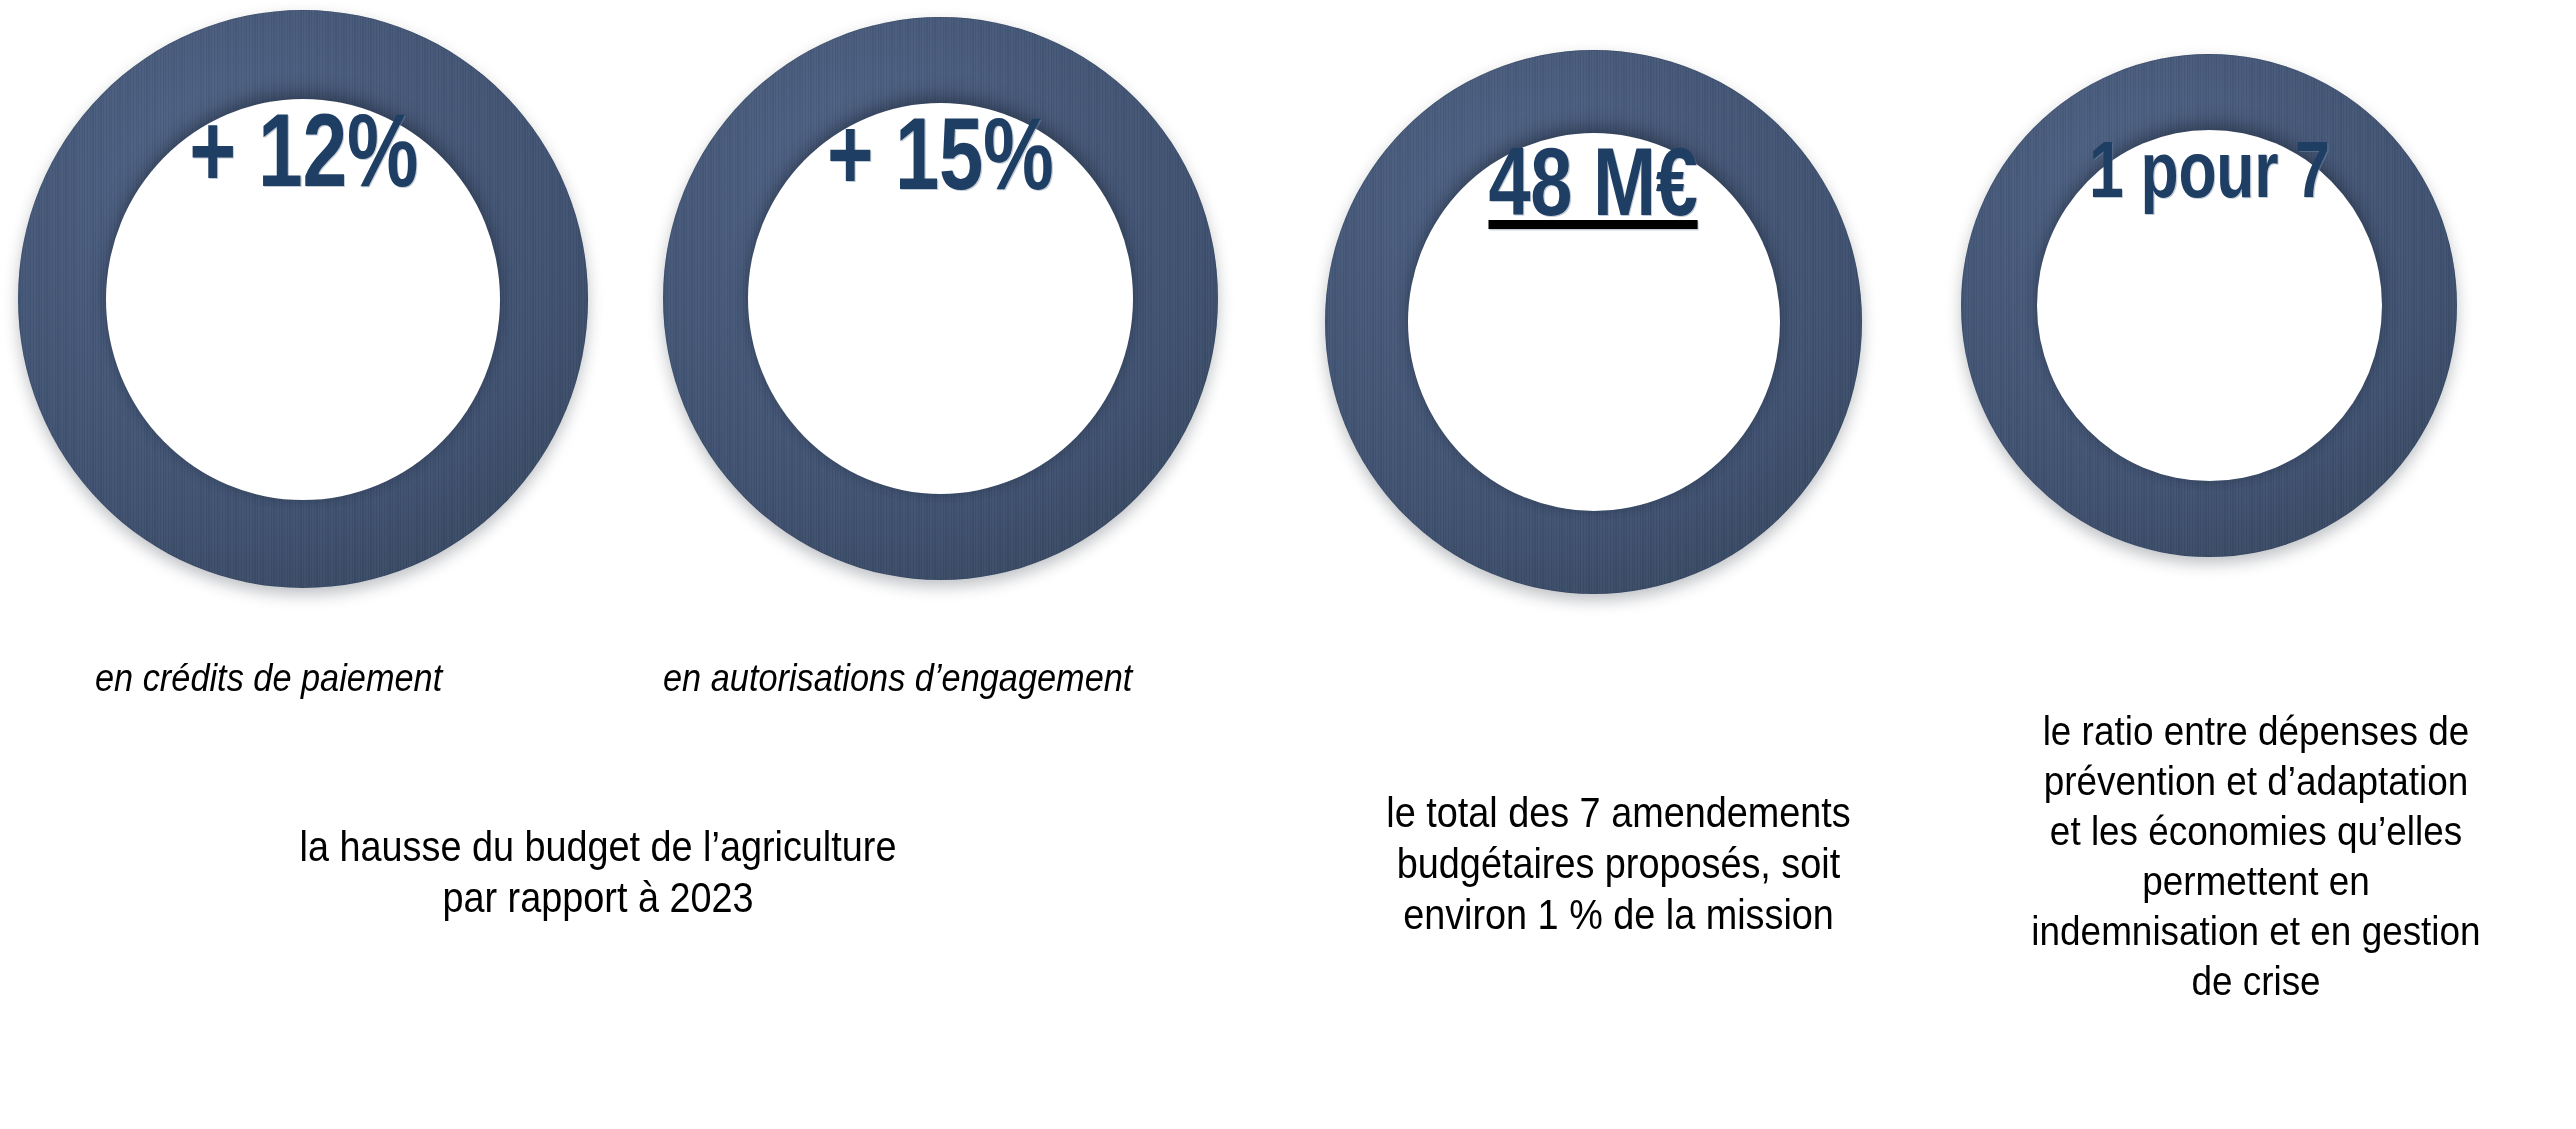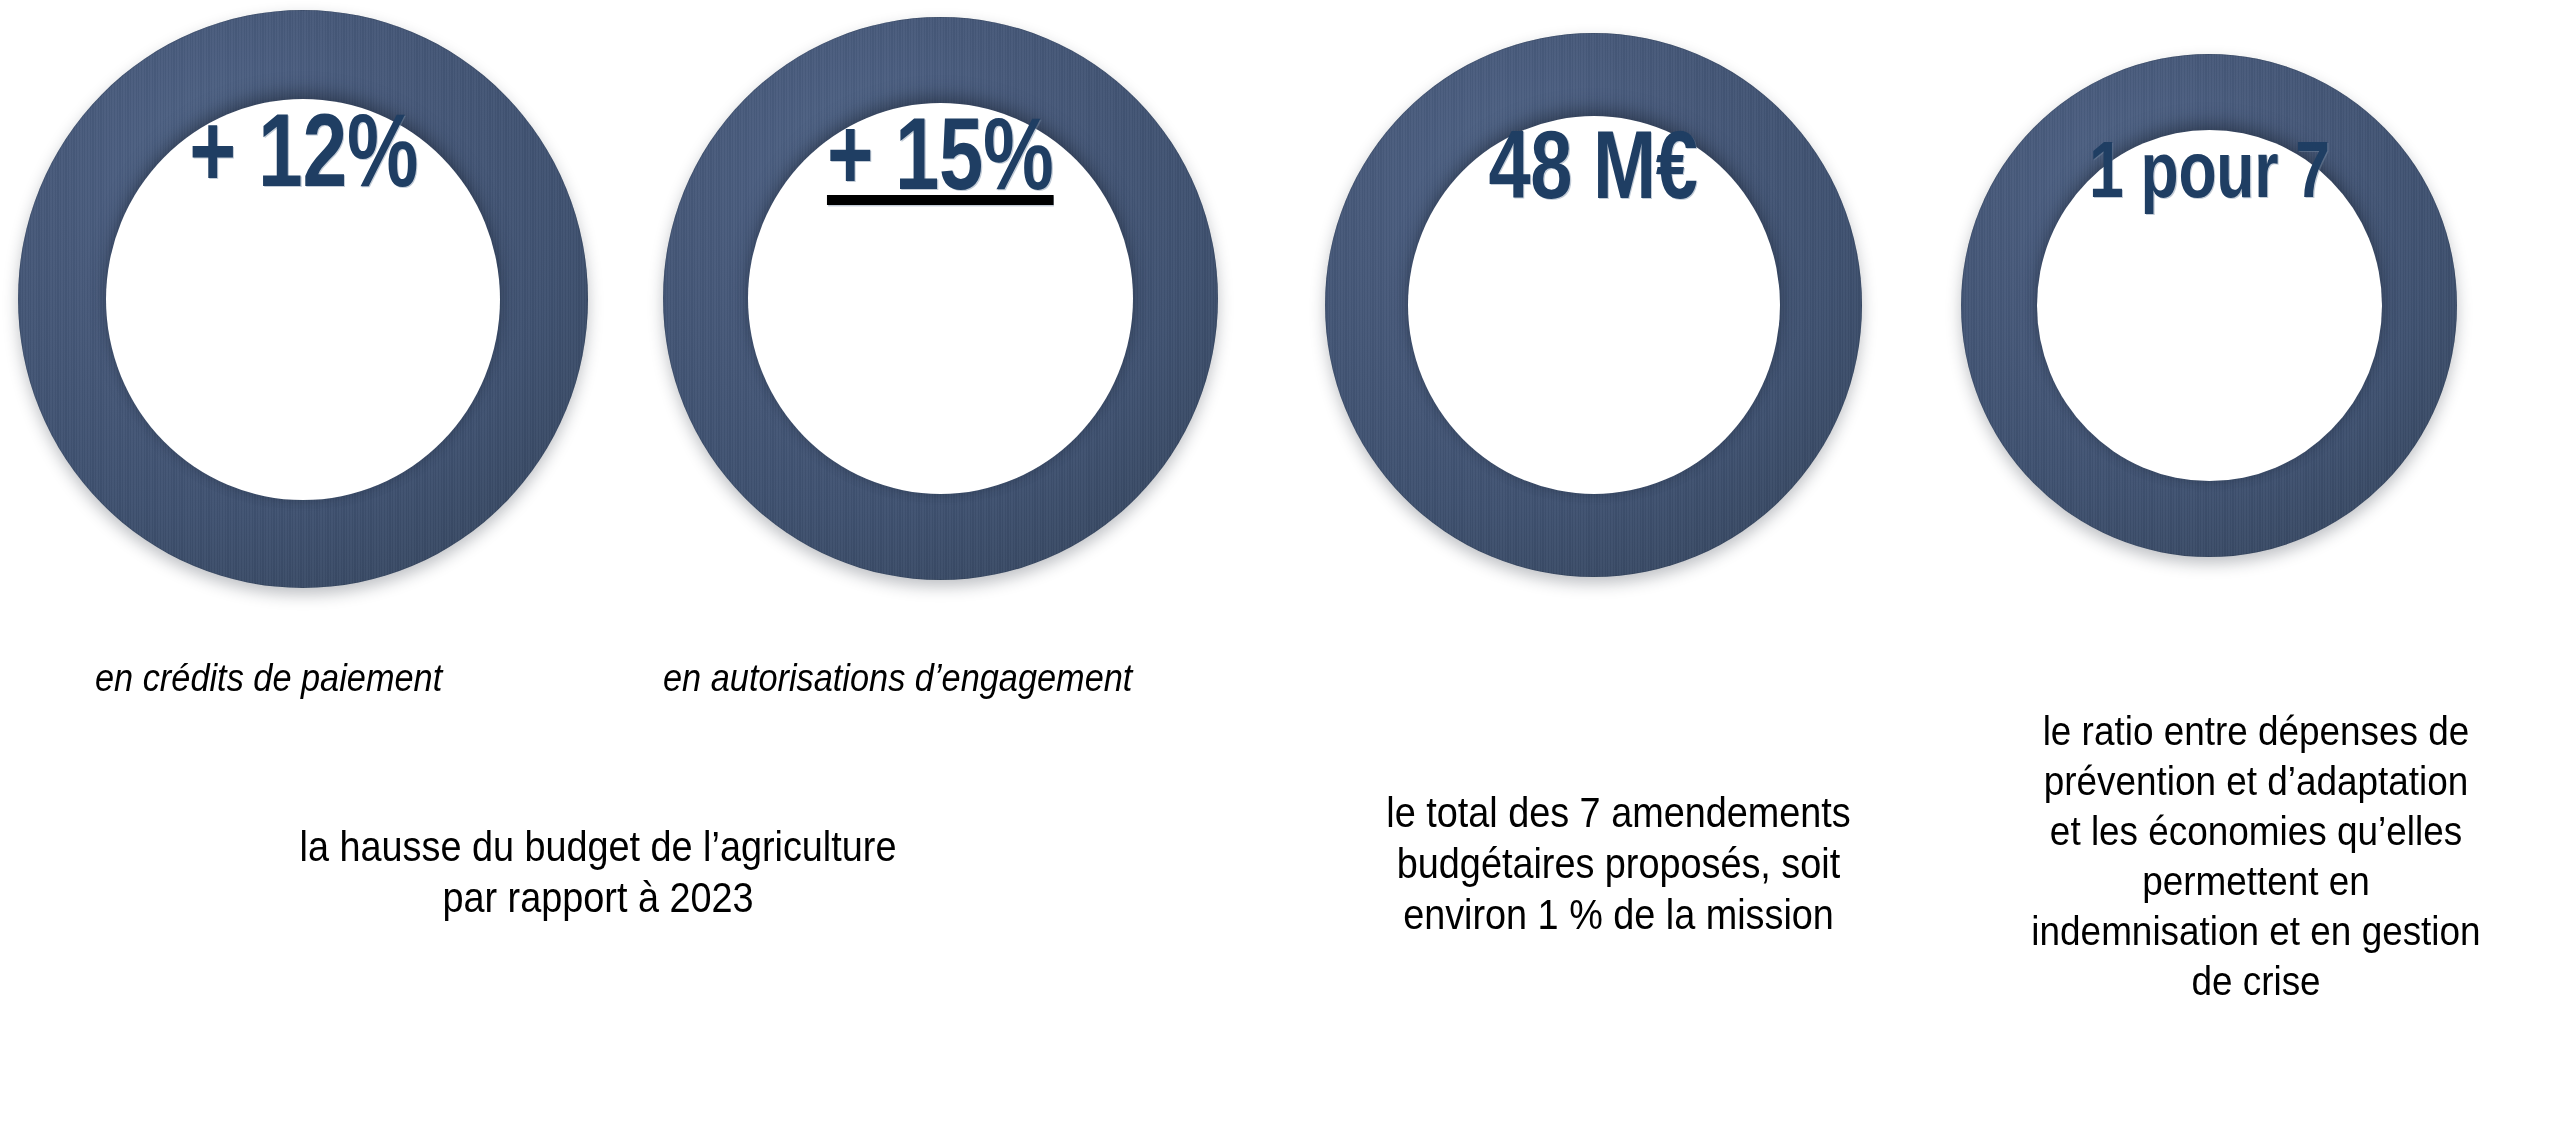"+ 15%" #donut-1 { text-decoration: underline -> none }
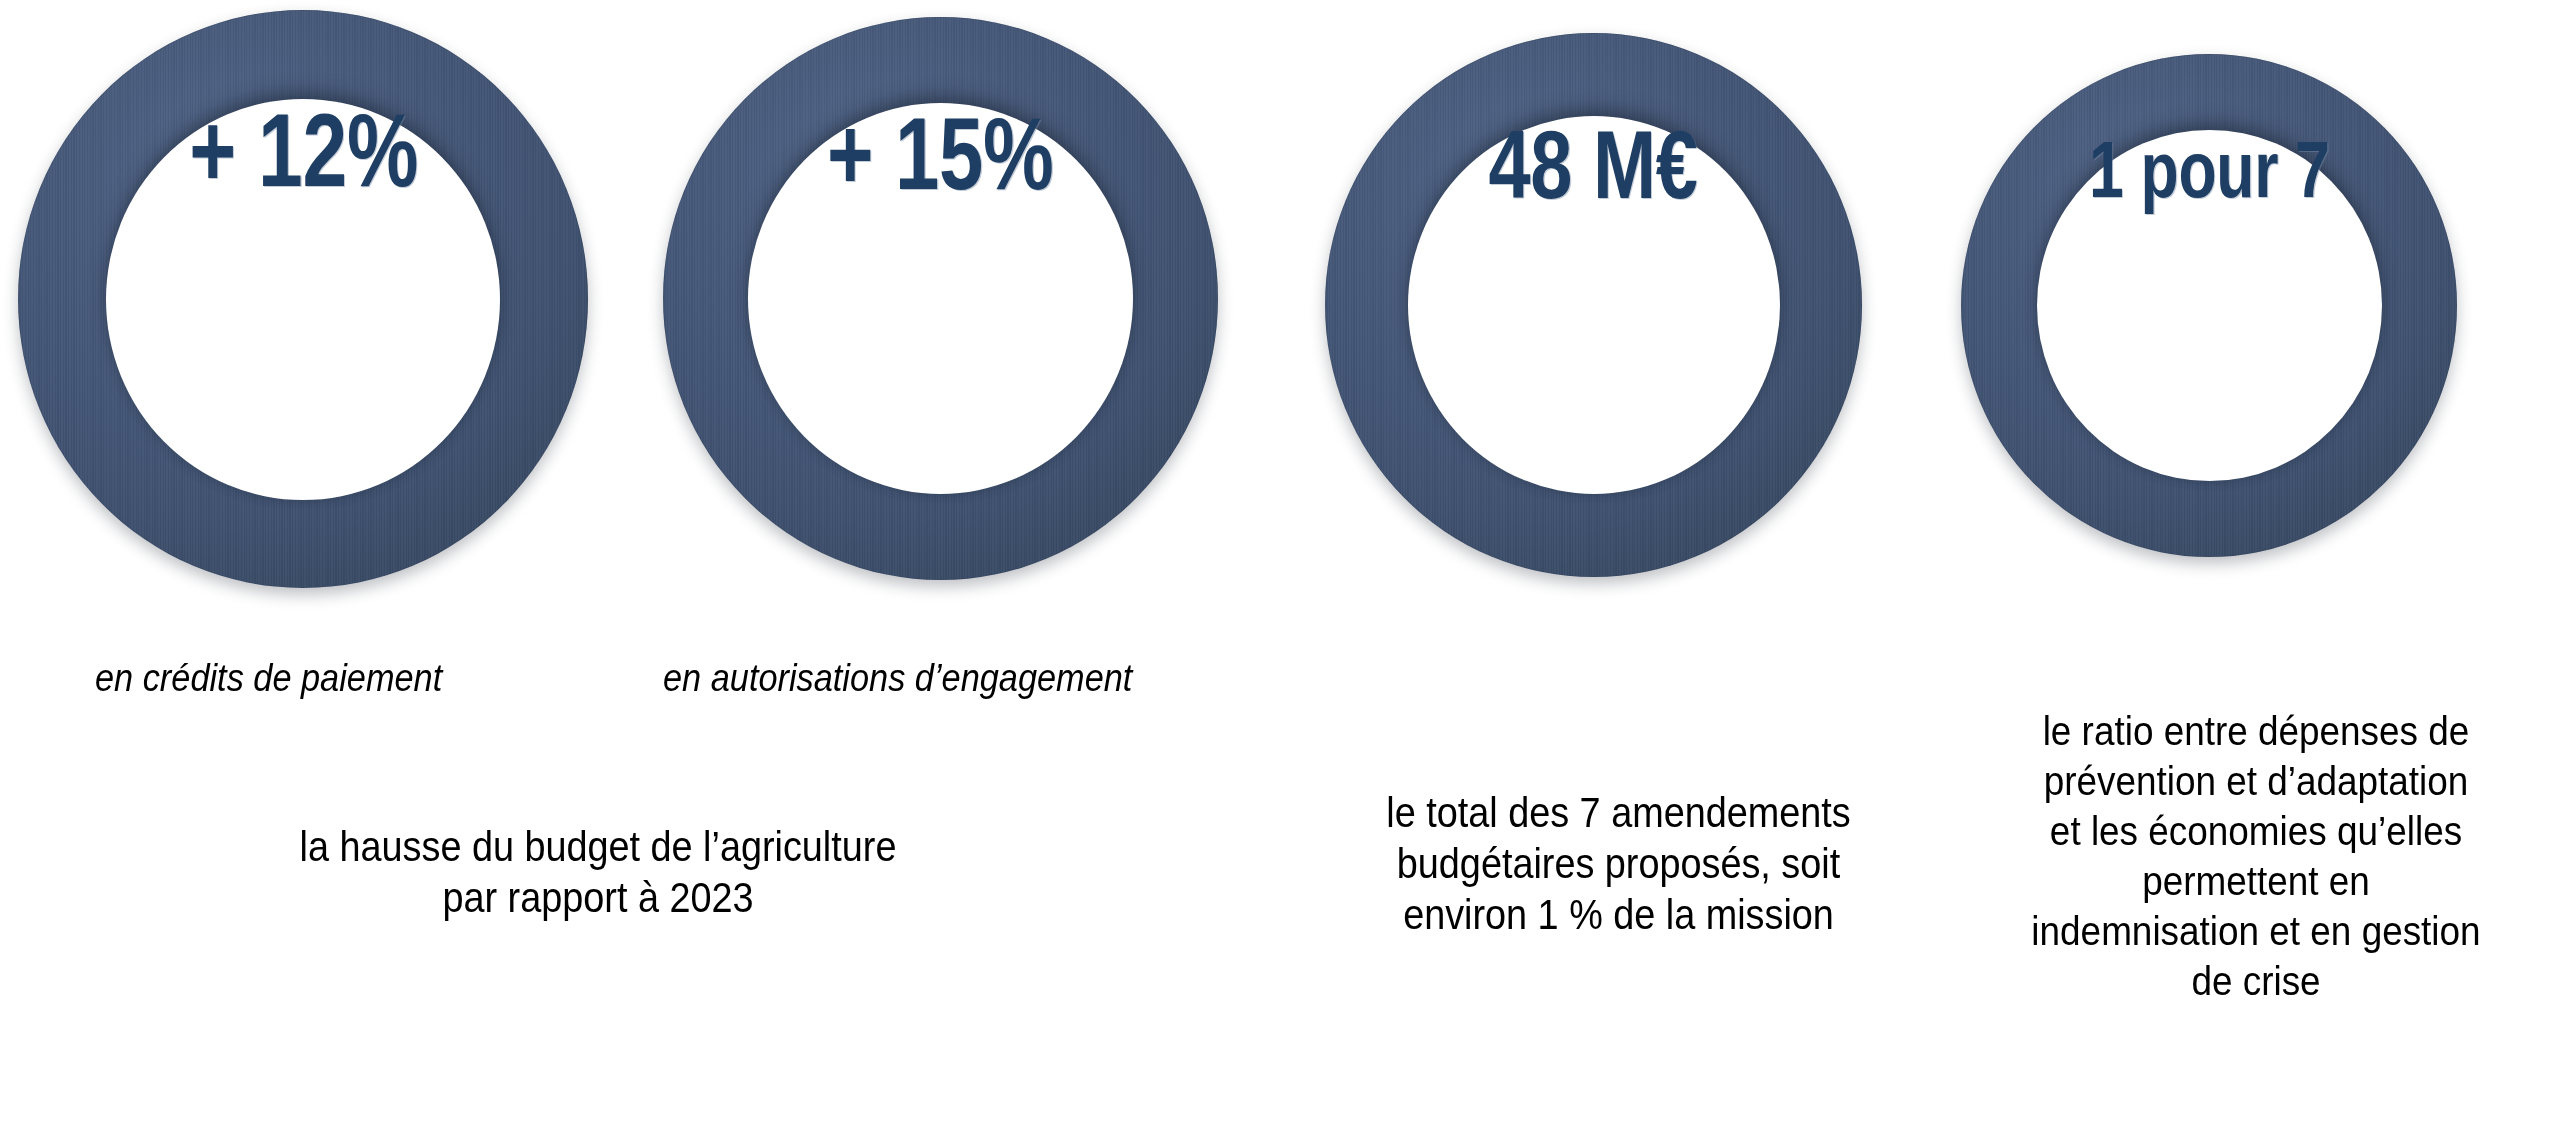"48 M€" #donut-2 { text-decoration: none -> underline; top: 33px -> 50px }
